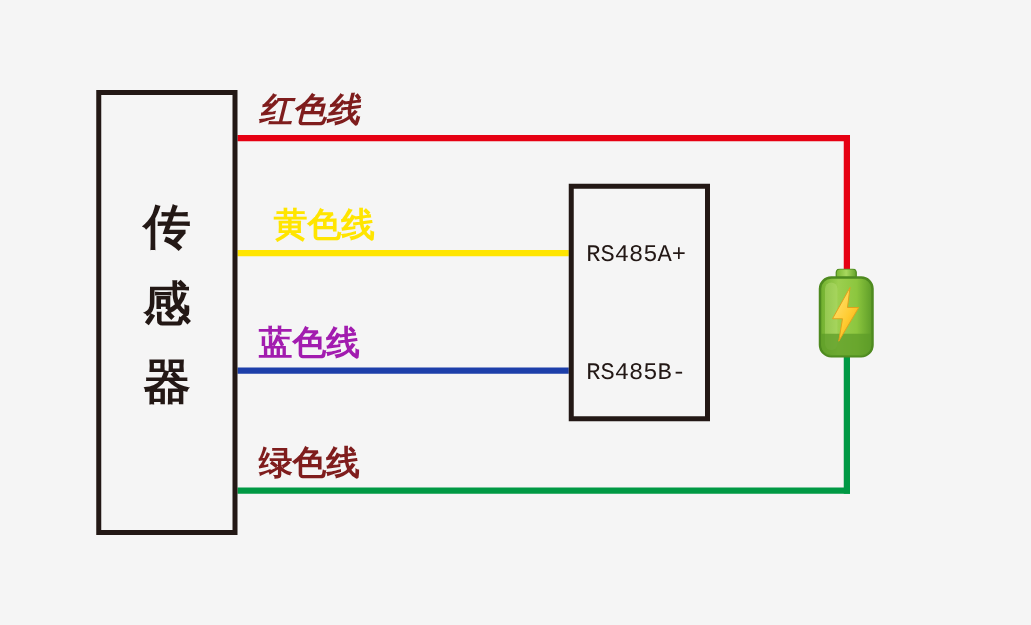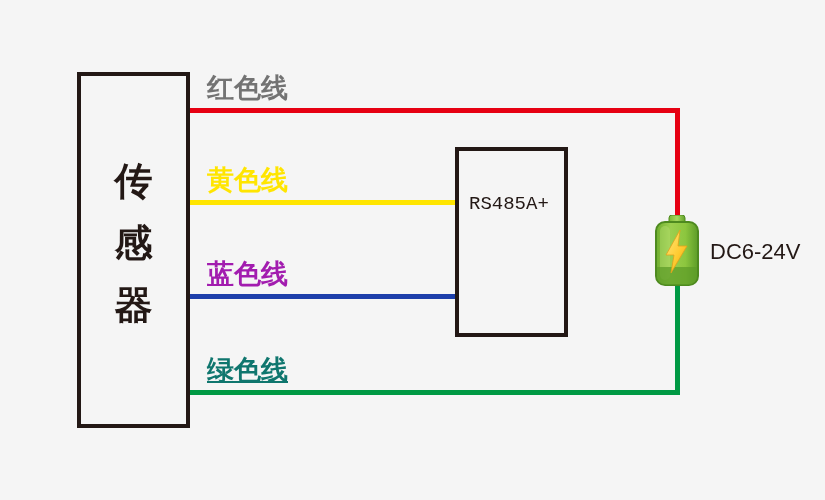"红色线" div.wire-label { color: #737373 -> #7f1d1d; font-style: none -> italic }
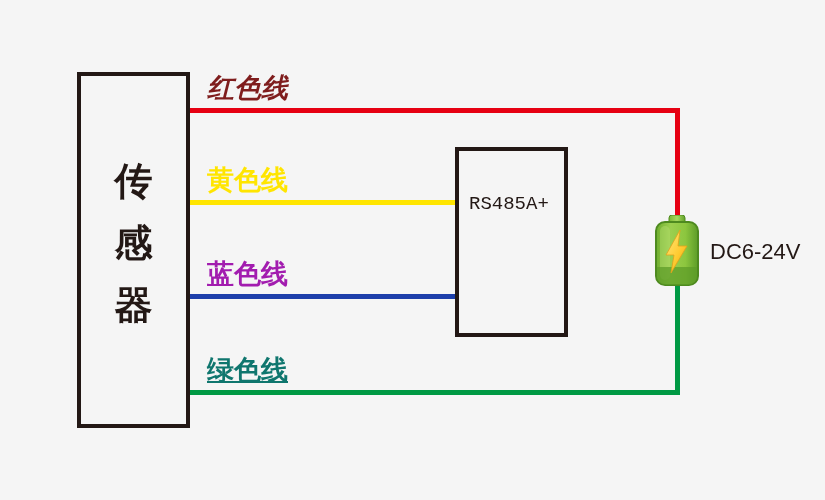"黄色线" #label-yellow { left: 207px -> 219px }
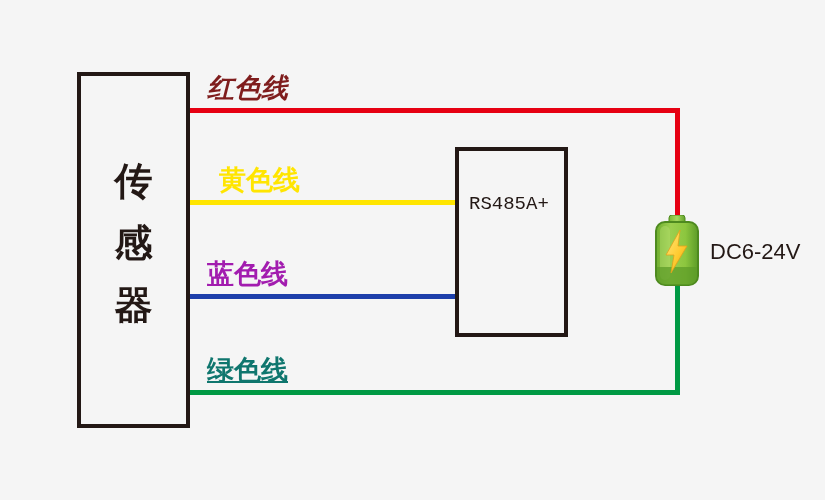"DC6-24V" div { html: <div>DC6-24V</div> -> none }
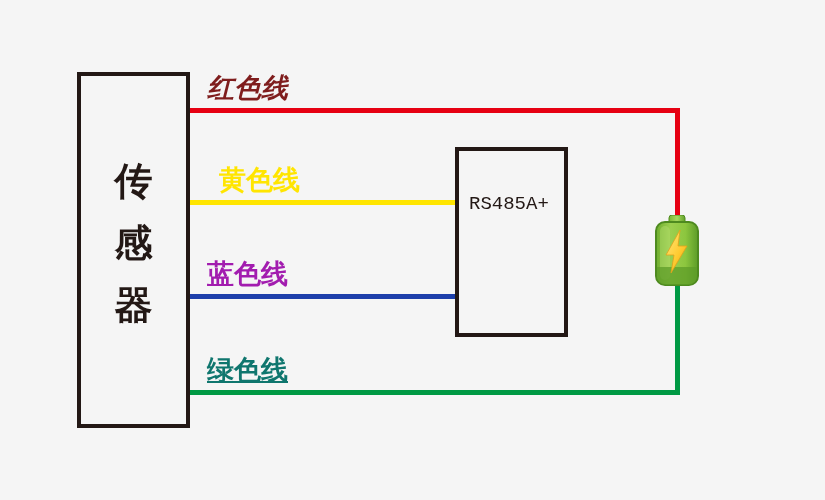"RS485B-" div.rs-label { html: none -> <div>RS485B-</div> }
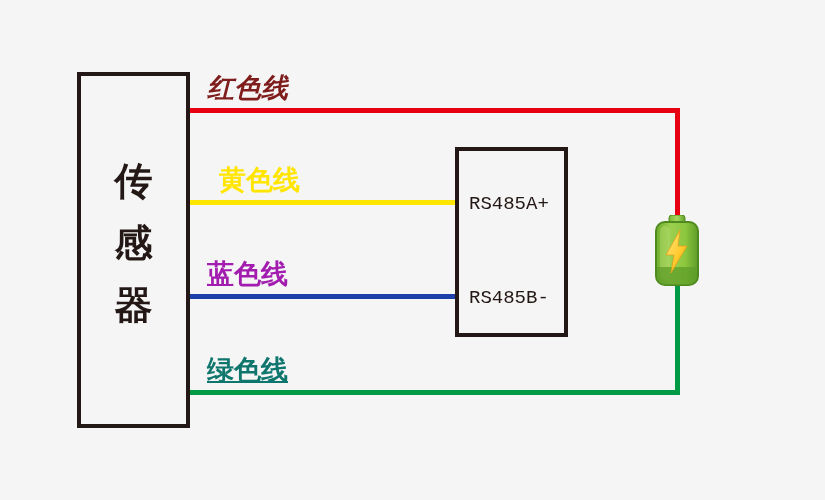"绿色线" div.wire-label { color: #0f766e -> #7f1d1d; text-decoration: underline -> none }
